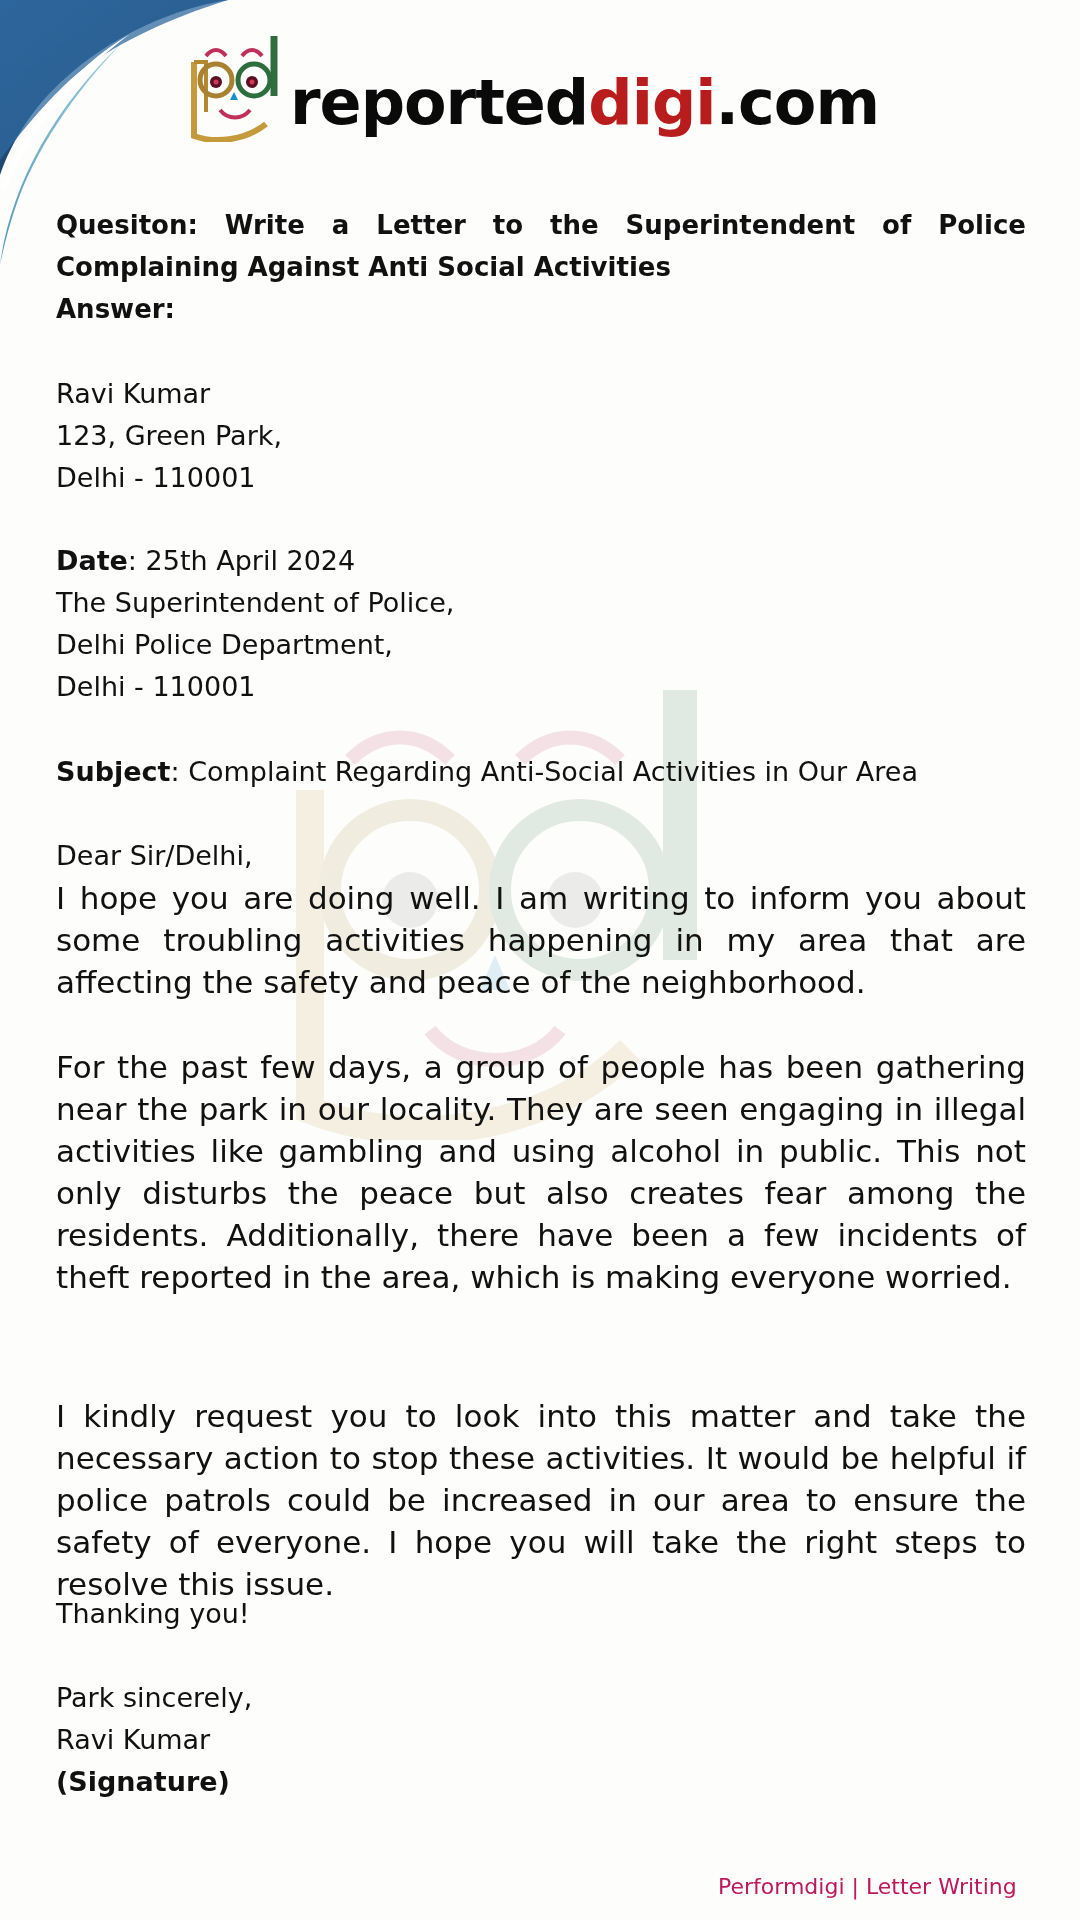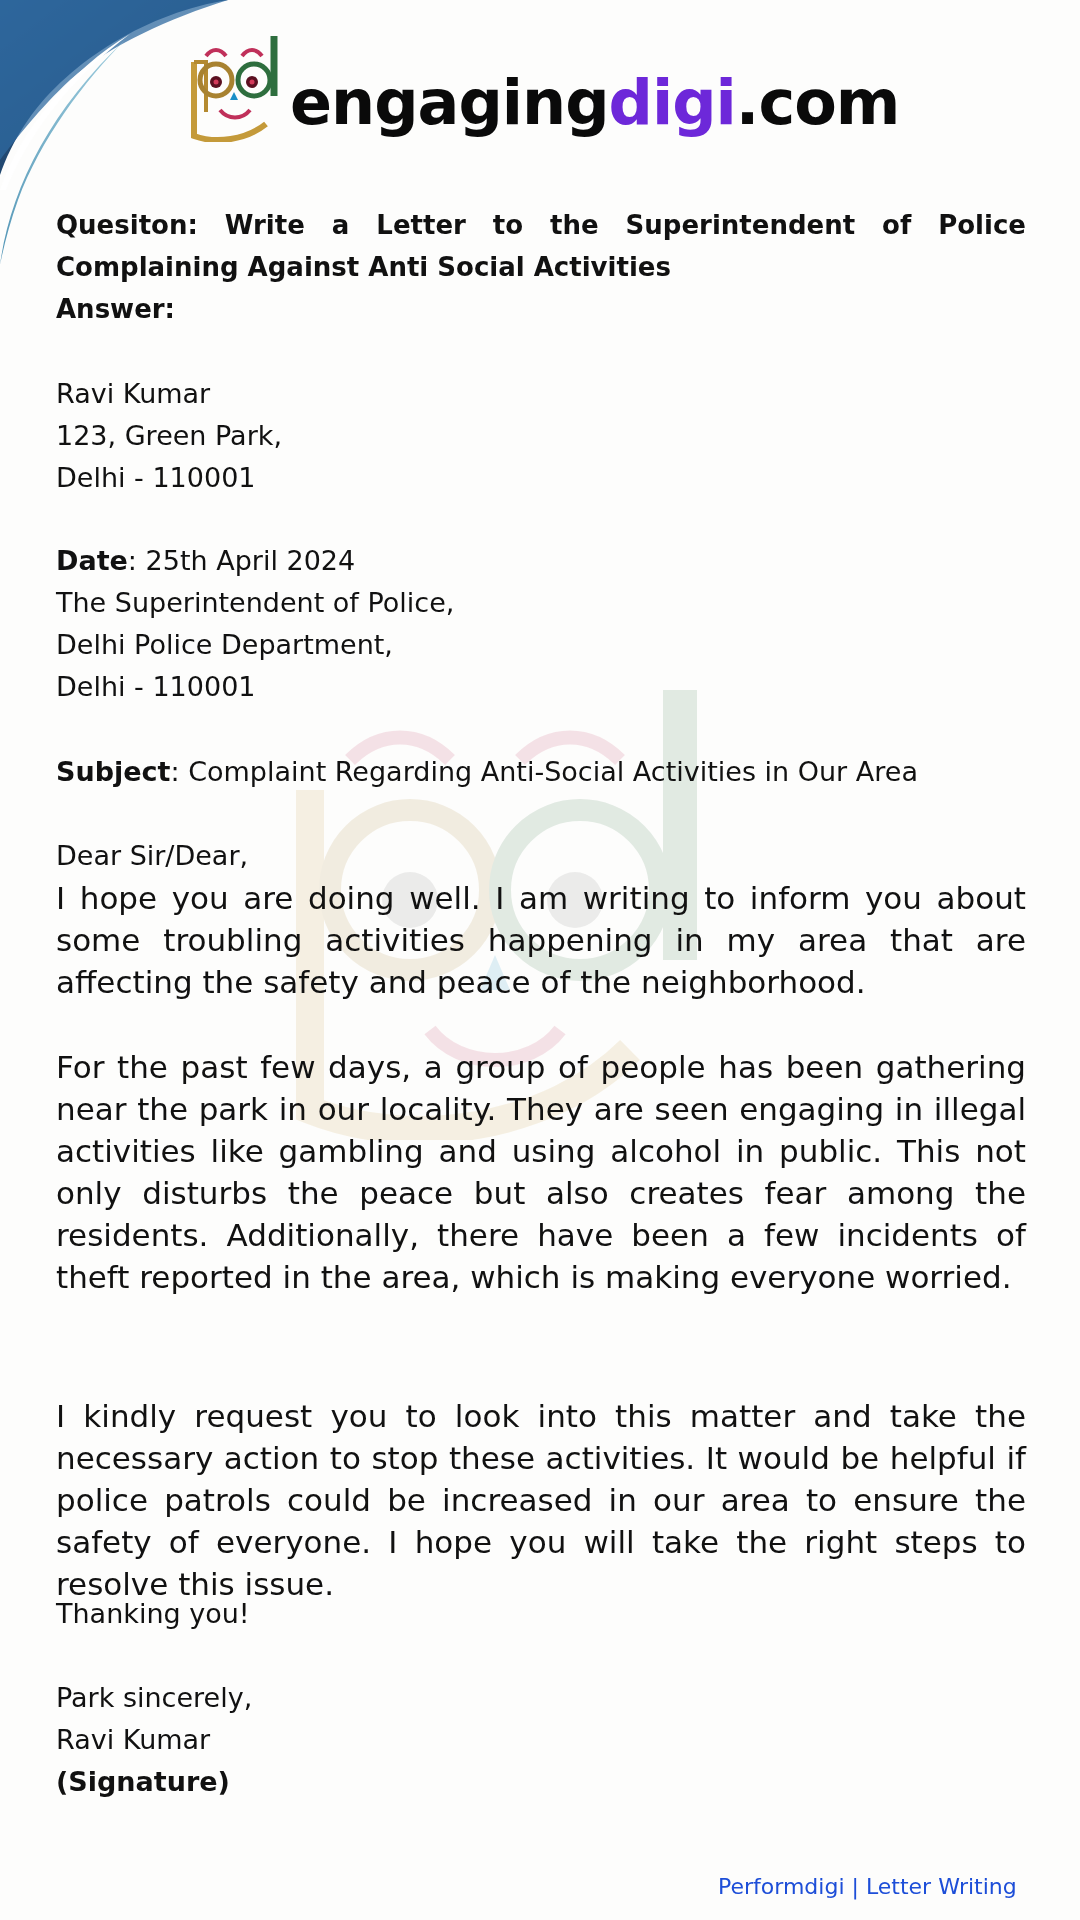"engaging" span { text: engaging -> reported }
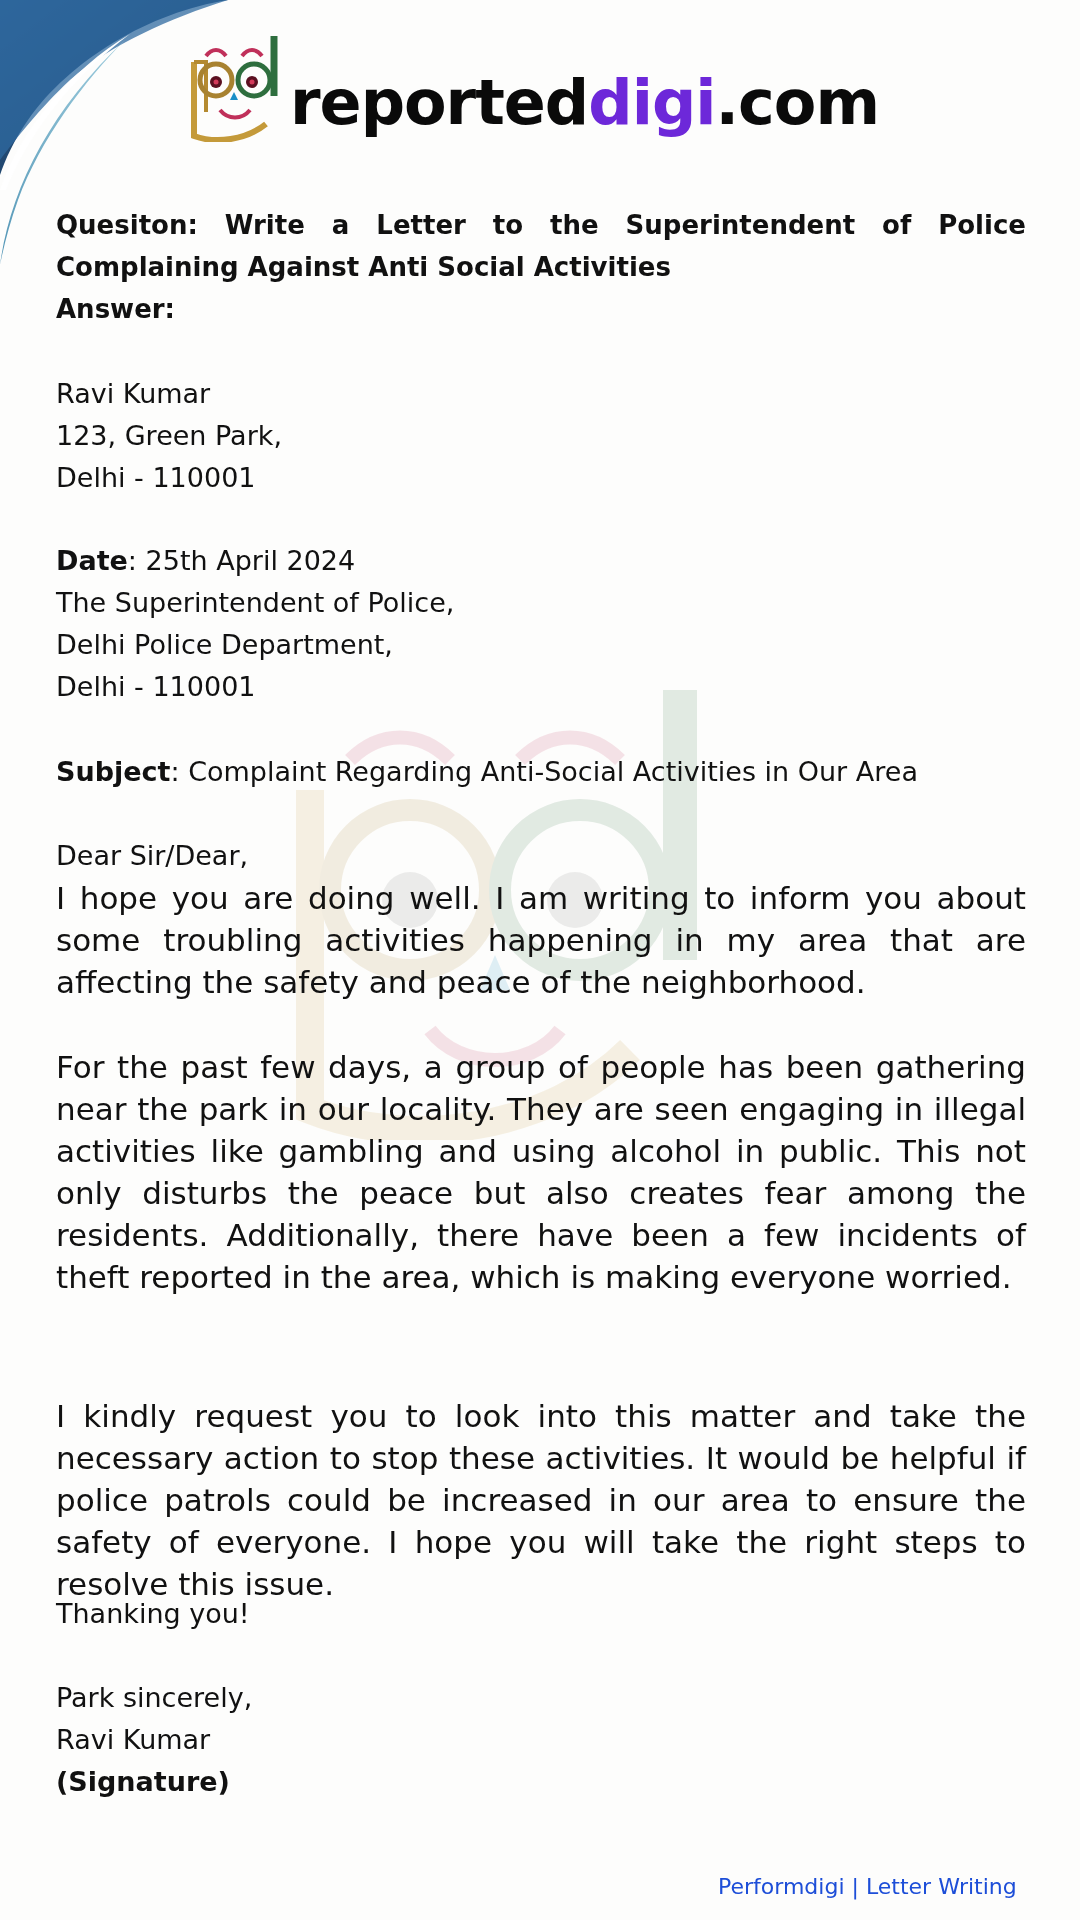"digi" .brand .g { color: #6d28d9 -> #b91c1c }
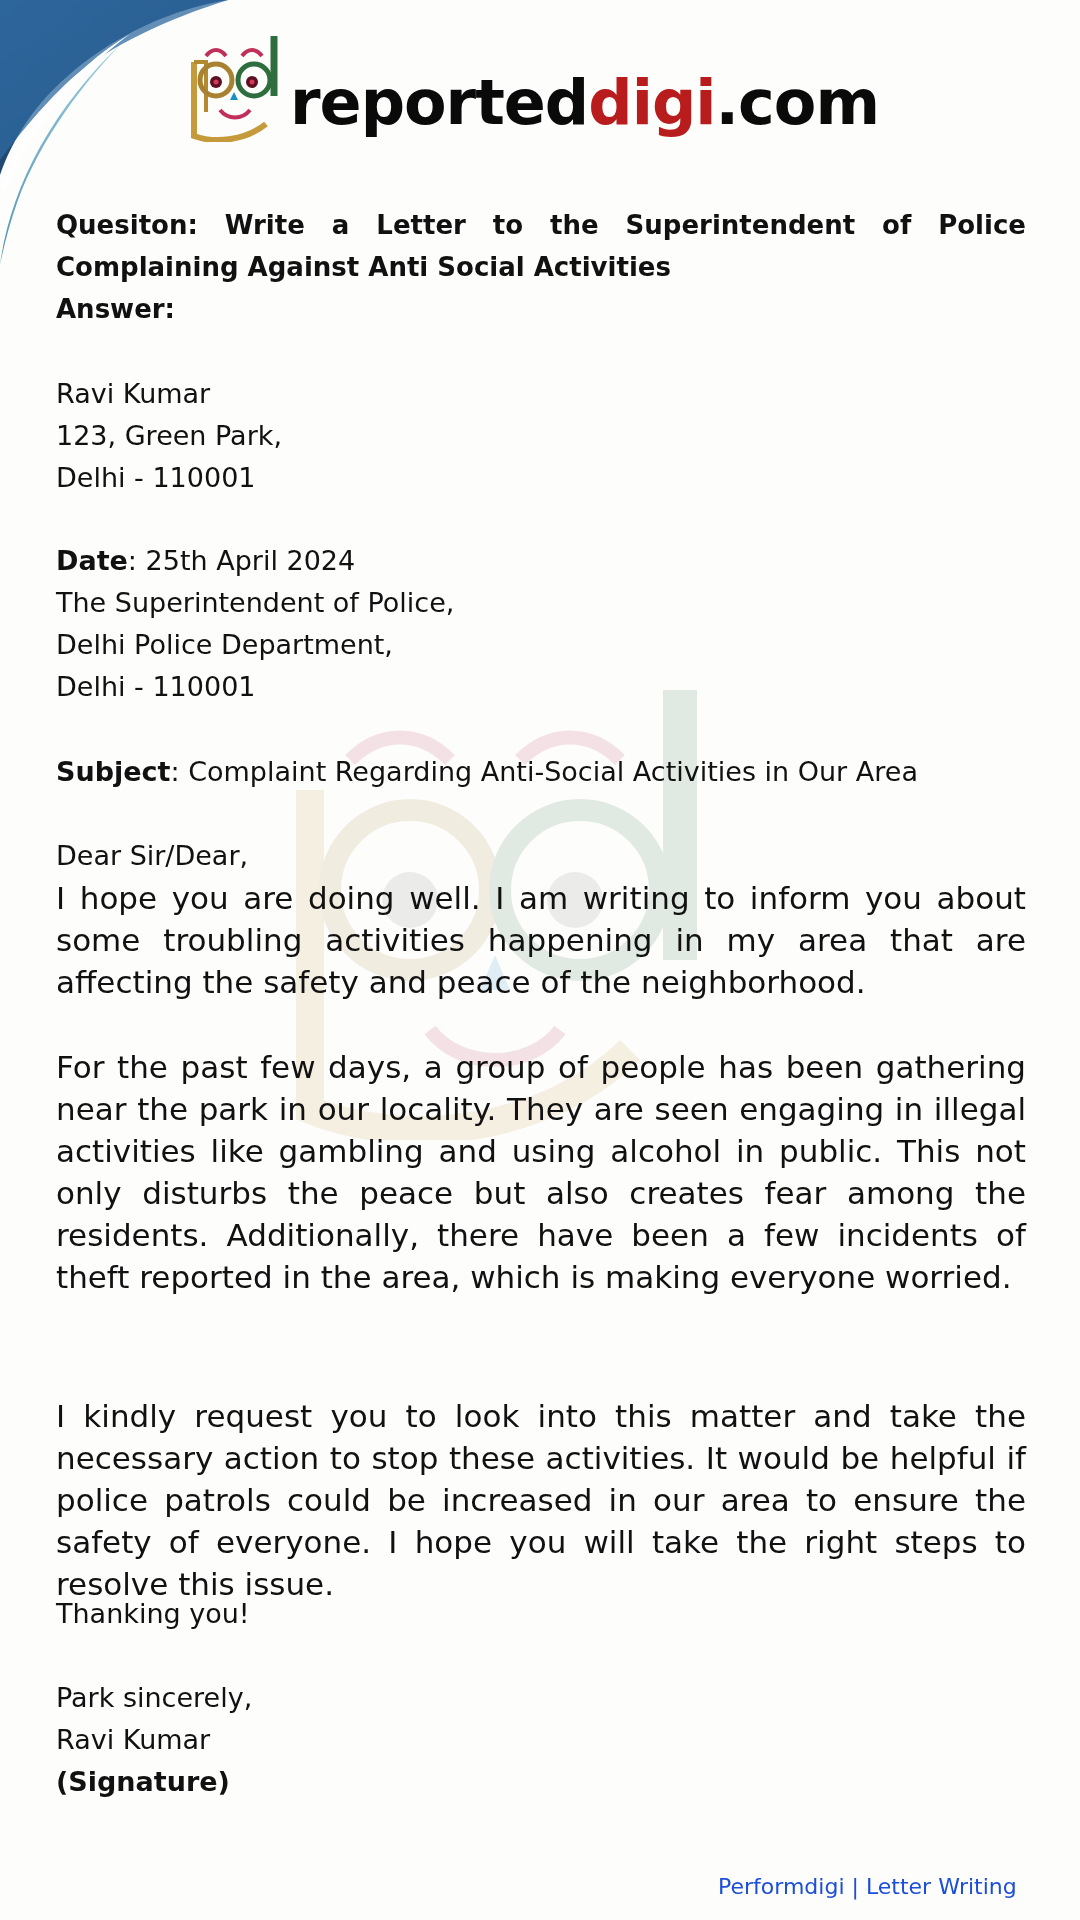"Dear Sir/Dear," div.line { text: Sir/Dear -> Sir/Delhi }
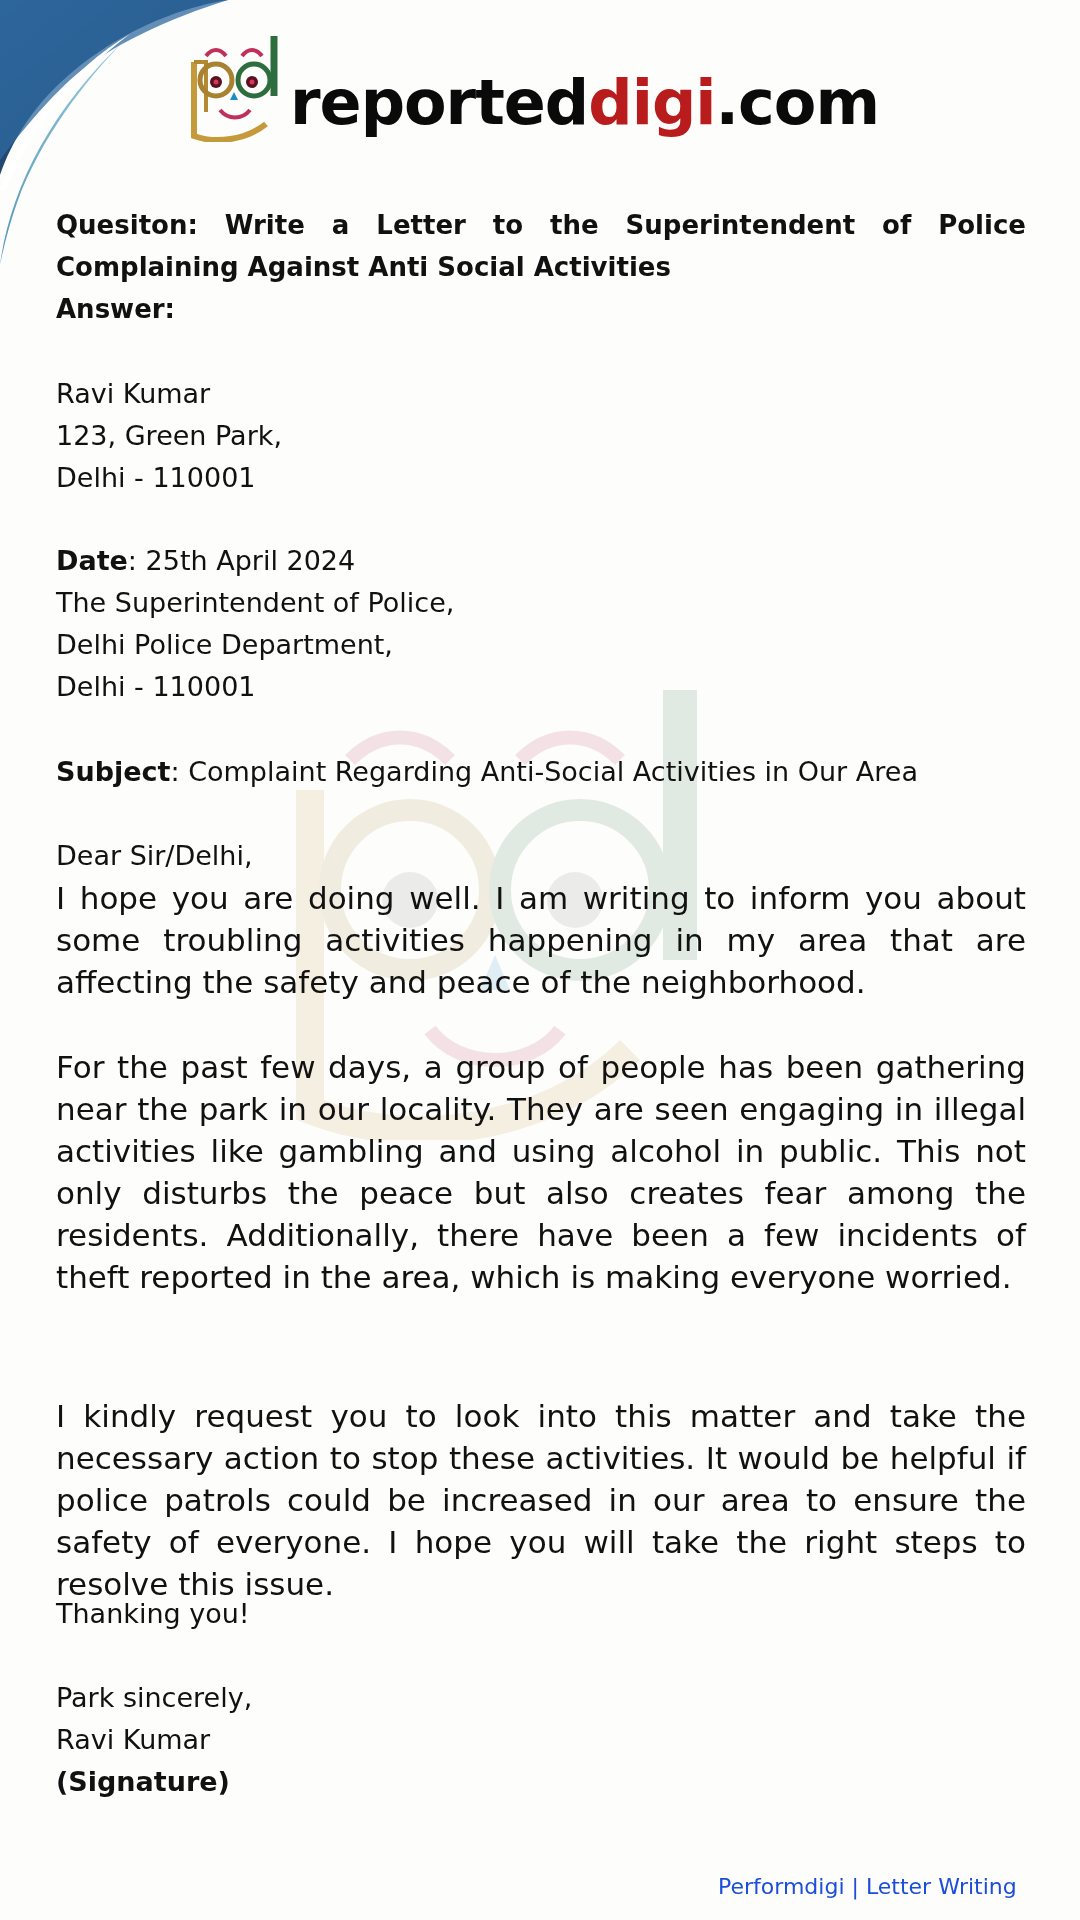"Performdigi | Letter Writing" .footer { color: #1d4ed8 -> #be185d }
